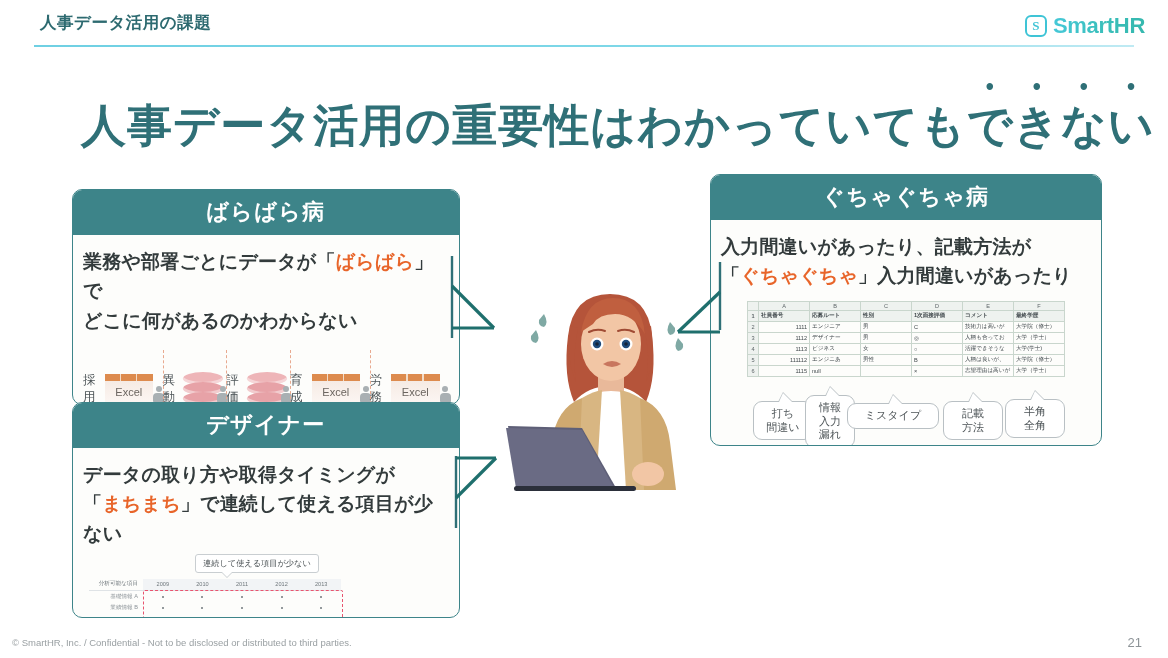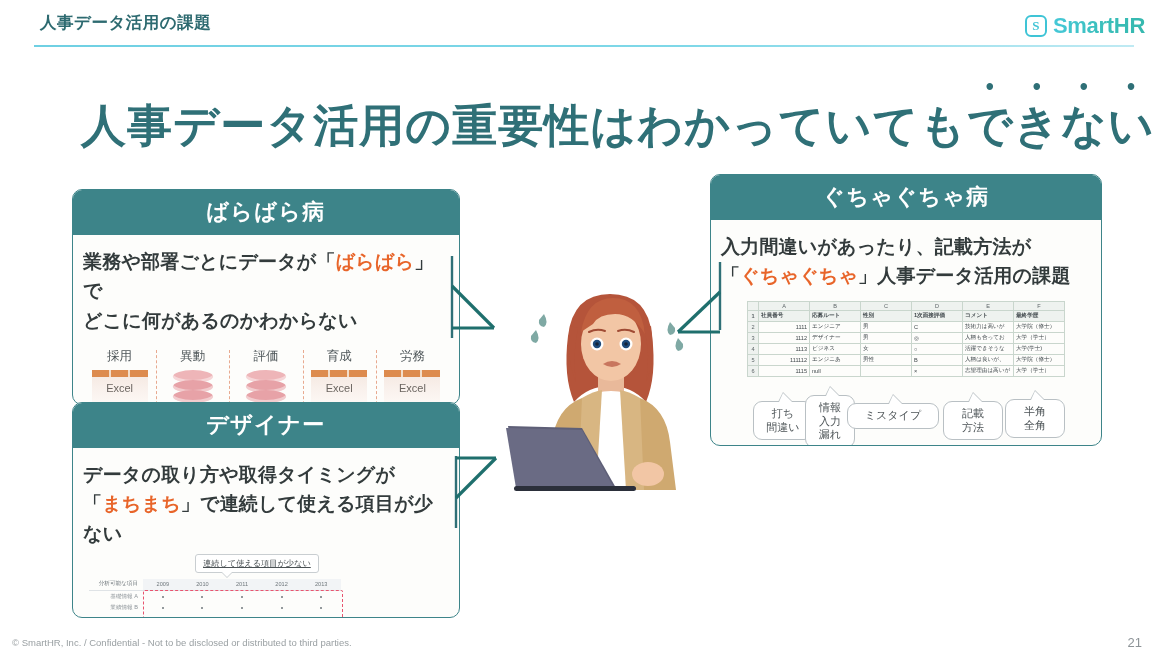"」人事データ活用の課題" span { text: 人事データ活用の課題 -> 入力間違いがあったり }
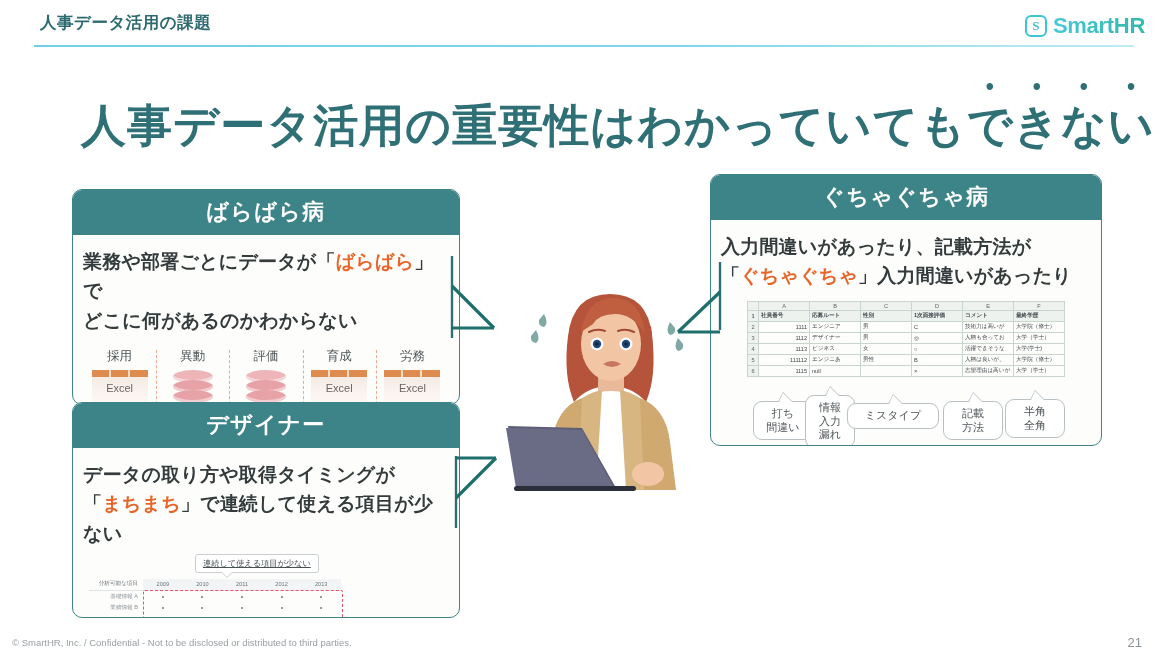"採用" .icon-col { flex-direction: column -> row }
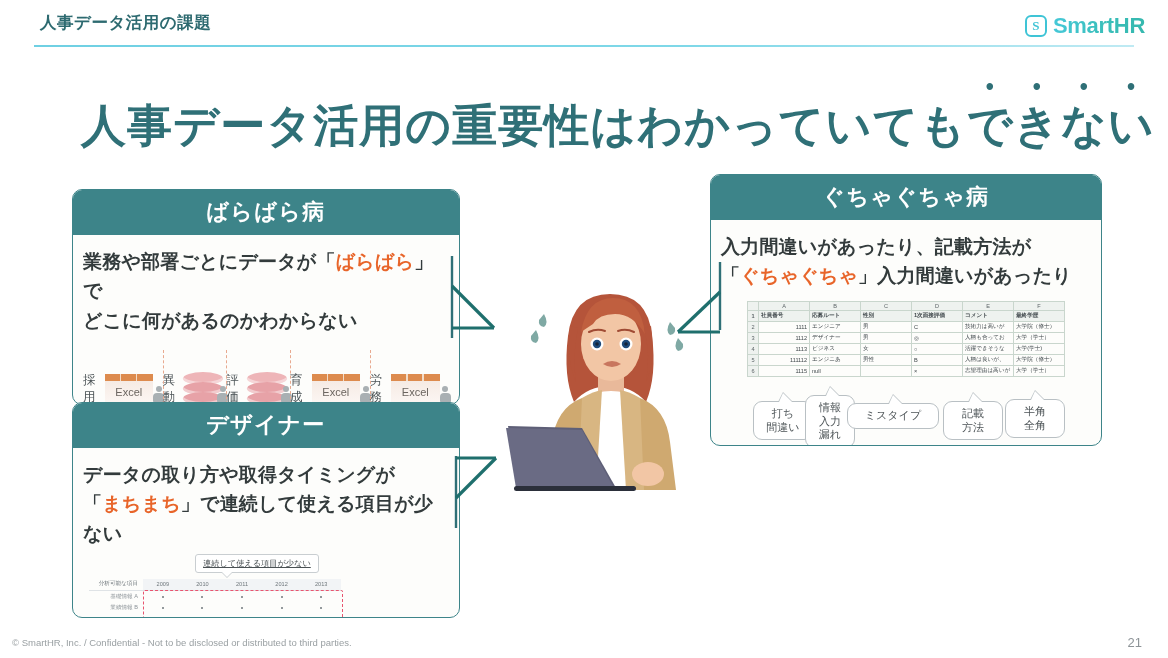"連続して使える項目が少ない" .tooltip { text-decoration: underline -> none }
